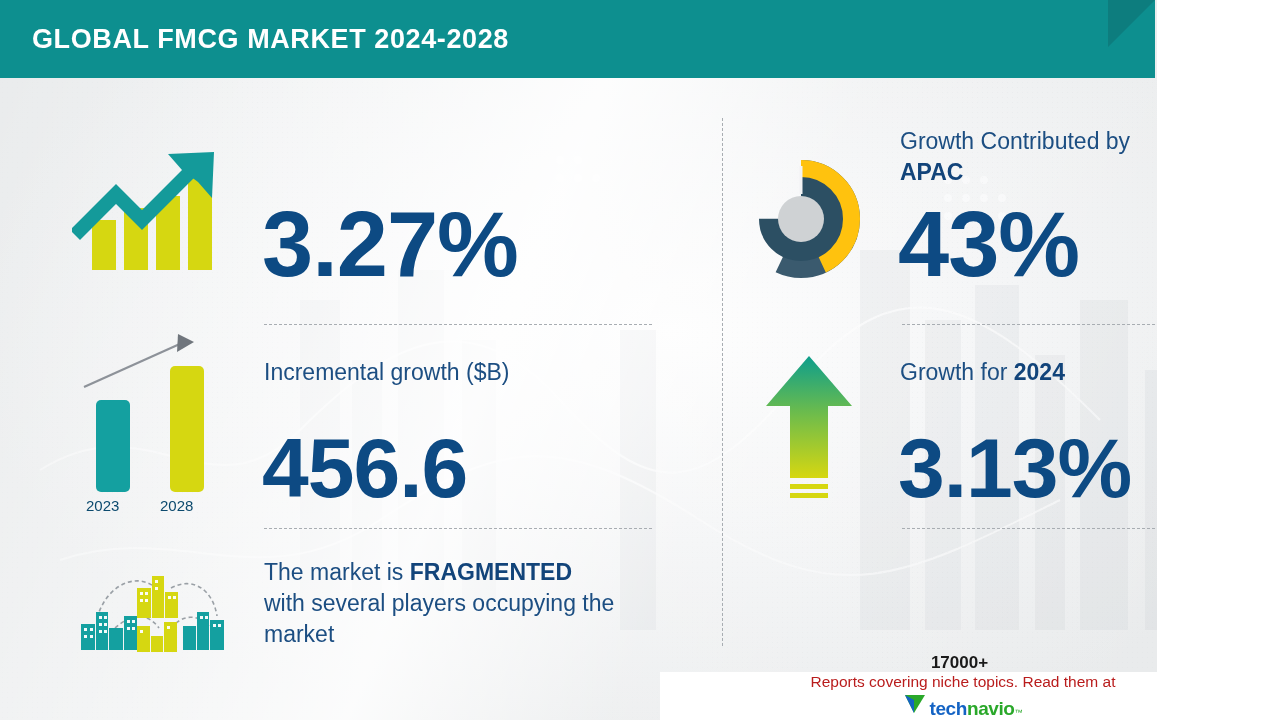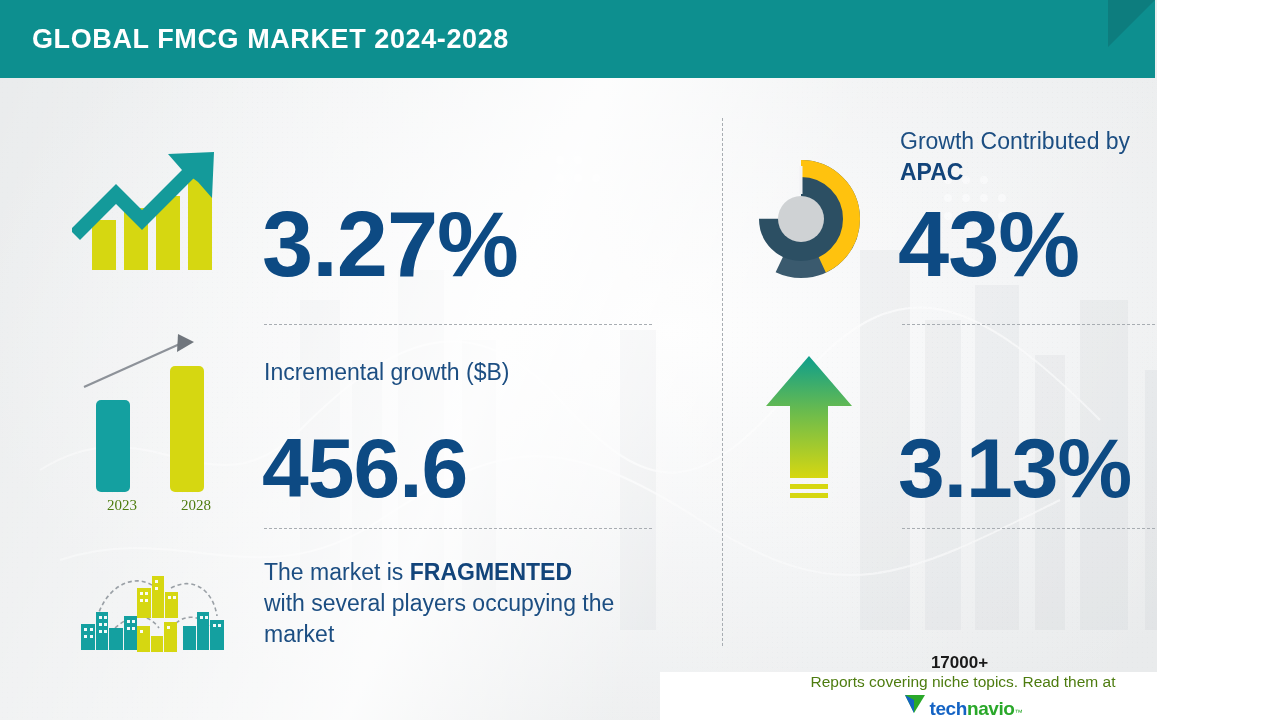"Growth for 2024" div.lead { html: none -> <div> <span>Growth for </span><b>2024</b> </div> }
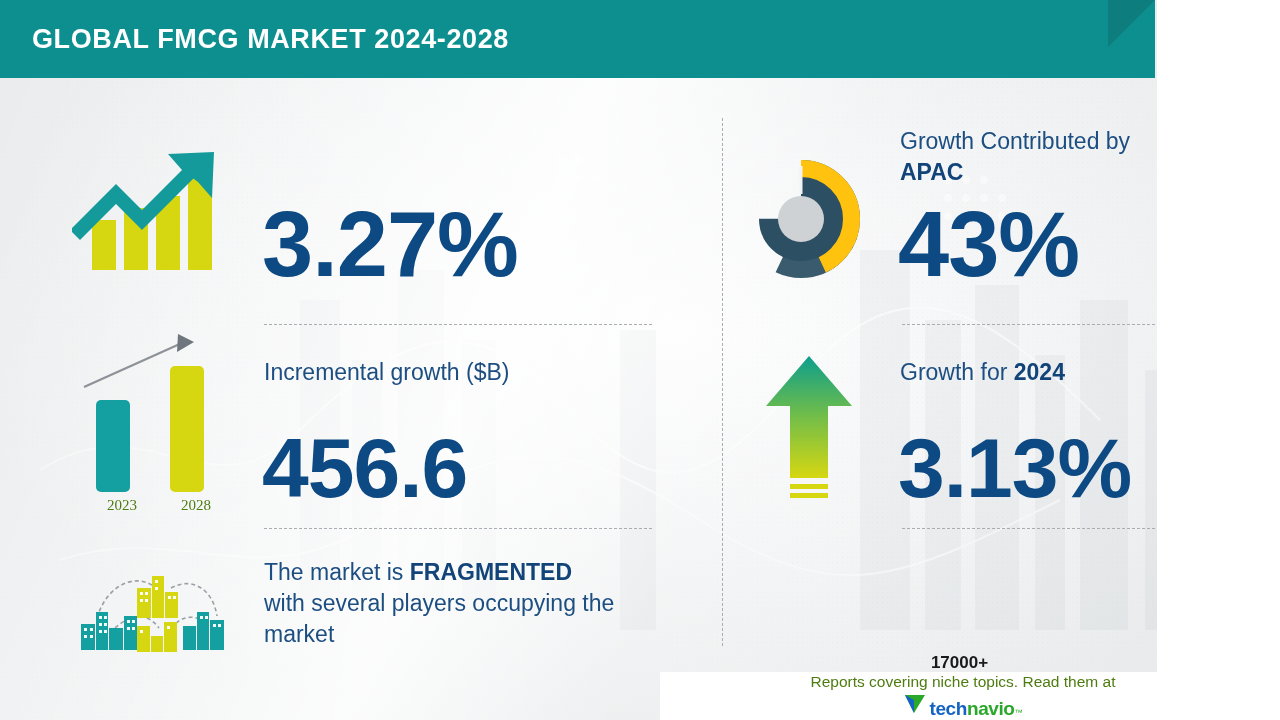"2023" .bar-label { color: #4d7c0f -> #0c4a6e; font-family: Liberation Serif, serif -> Liberation Sans, sans-serif; margin-left: 21px -> none }
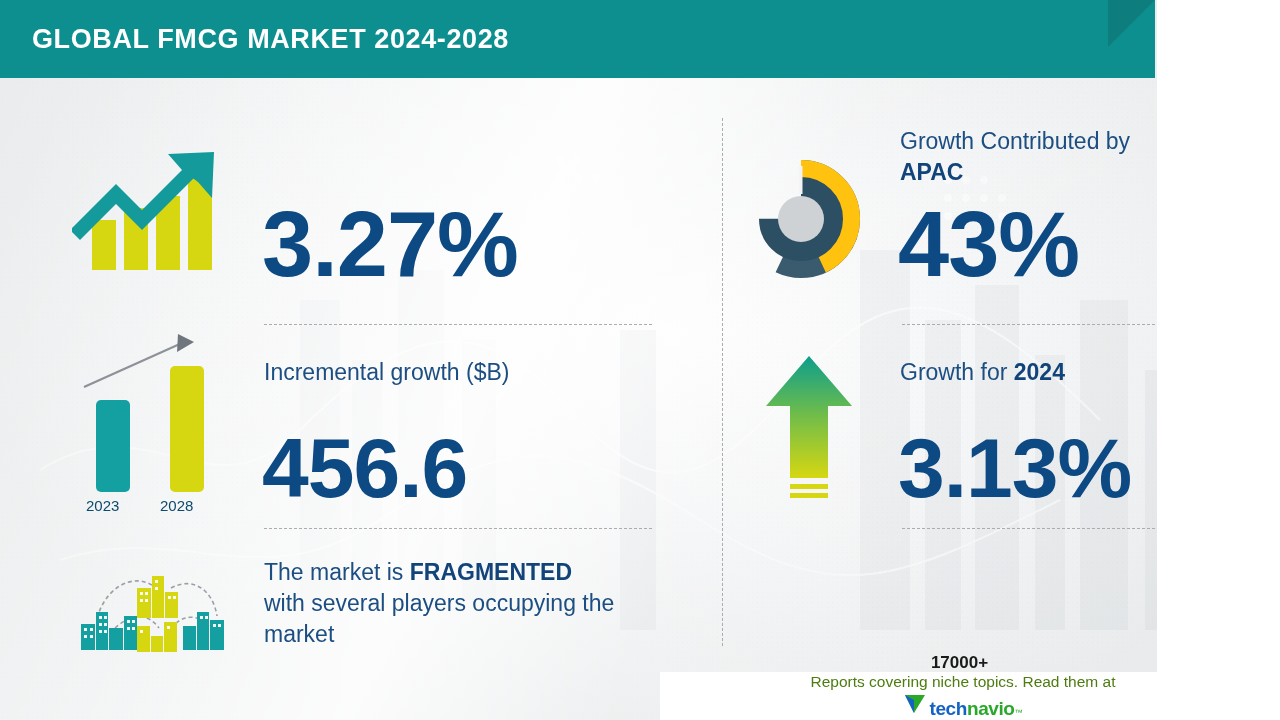"Reports covering niche topics. Read" .footer-text { color: #4d7c0f -> #b91c1c }
